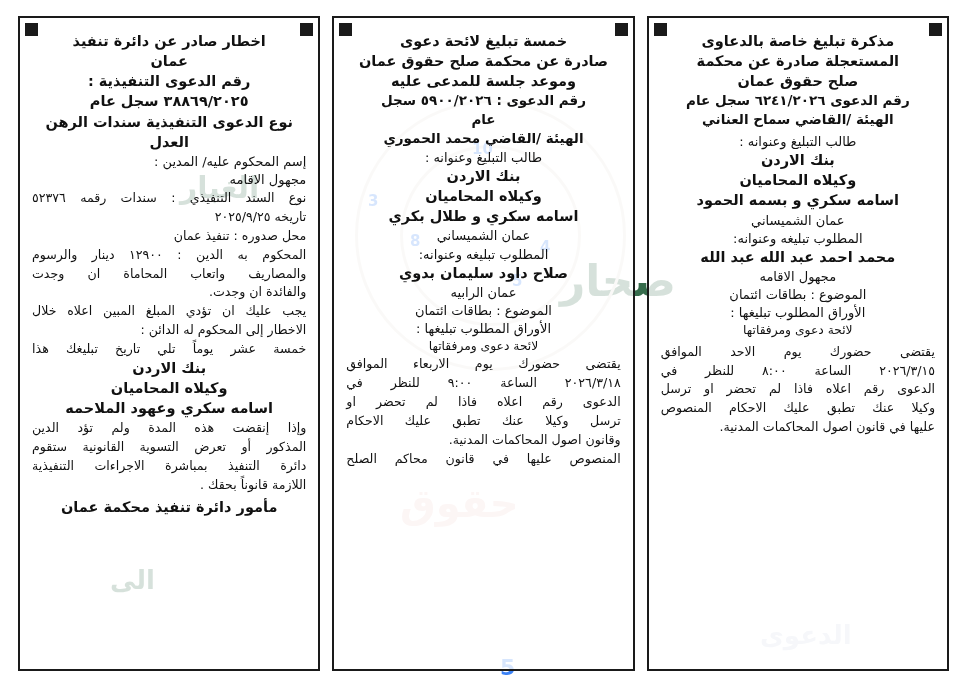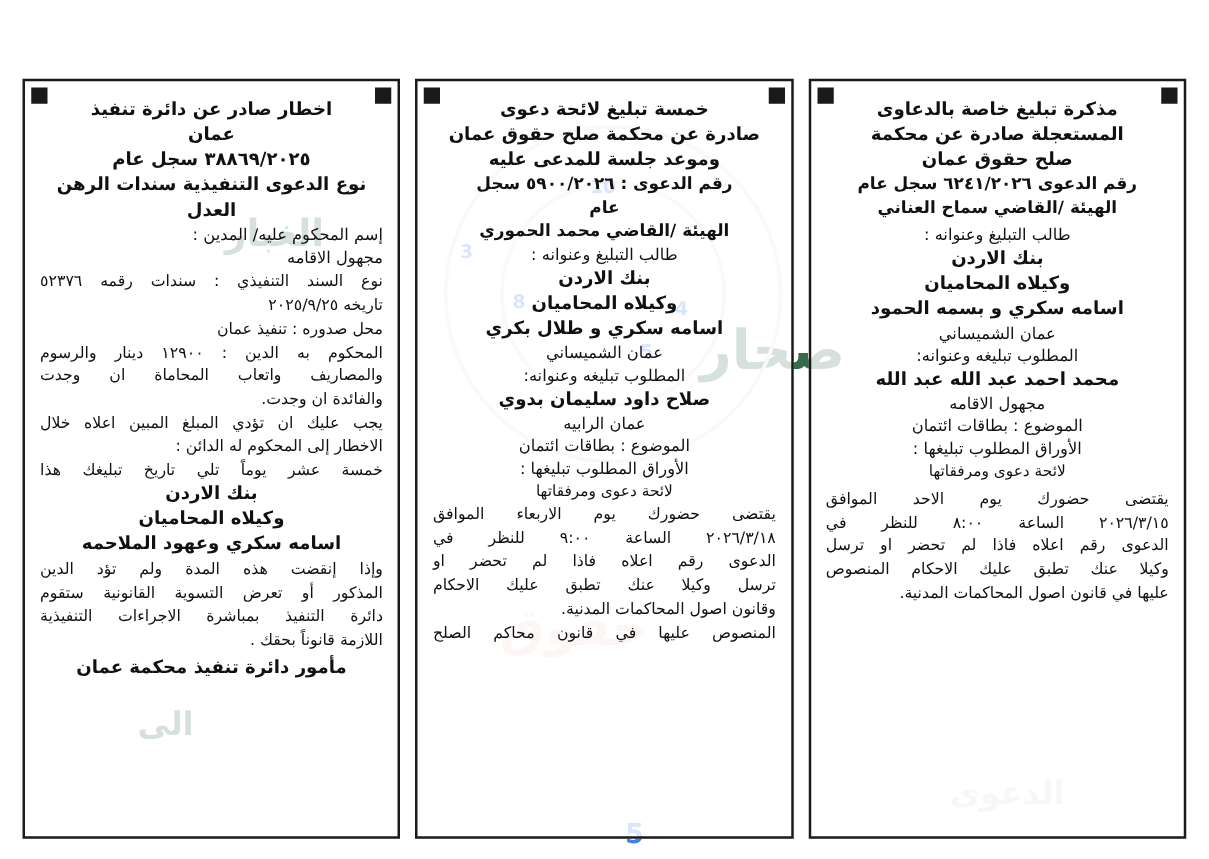"اخطار صادر عن دائرة تنفيذ" .notice { margin-top: 47px -> none }
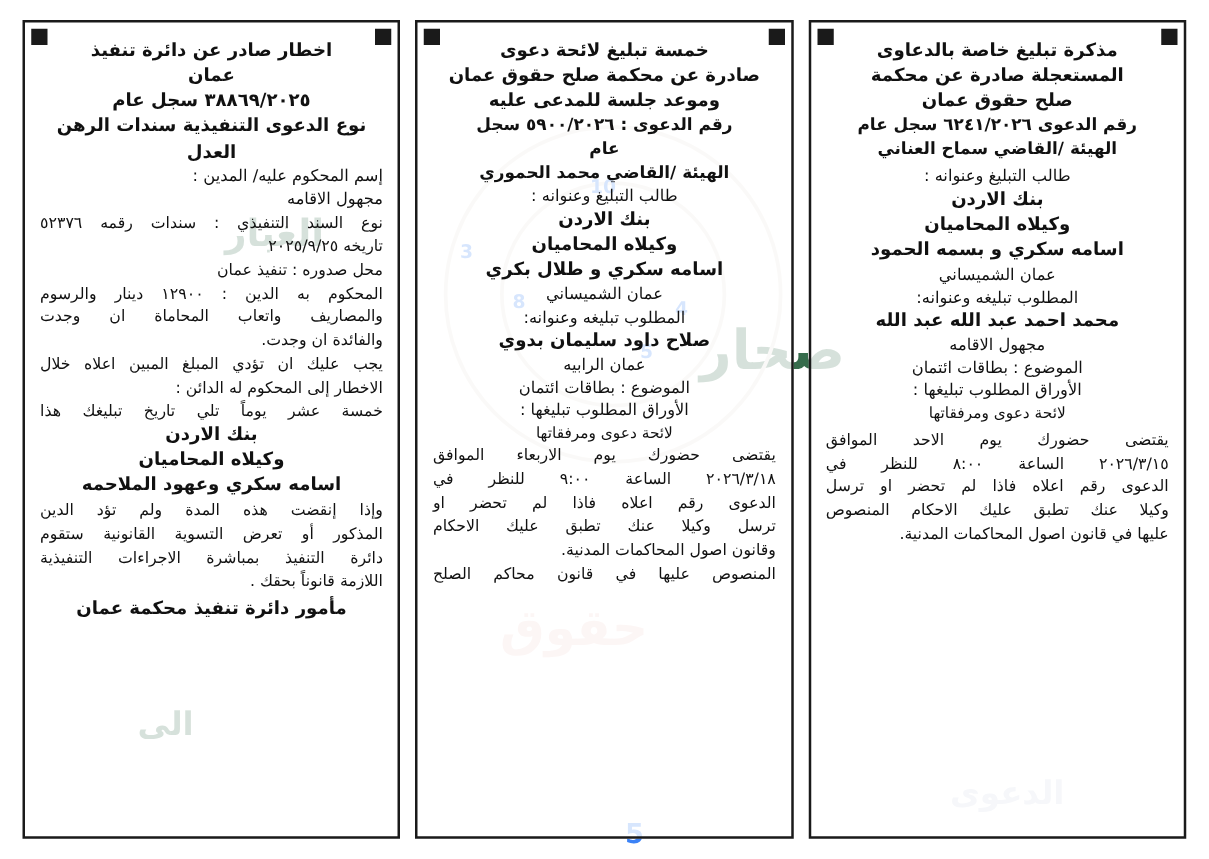"رقم الدعوى التنفيذية :" div.line { html: none -> <div>رقم الدعوى التنفيذية :</div> }
